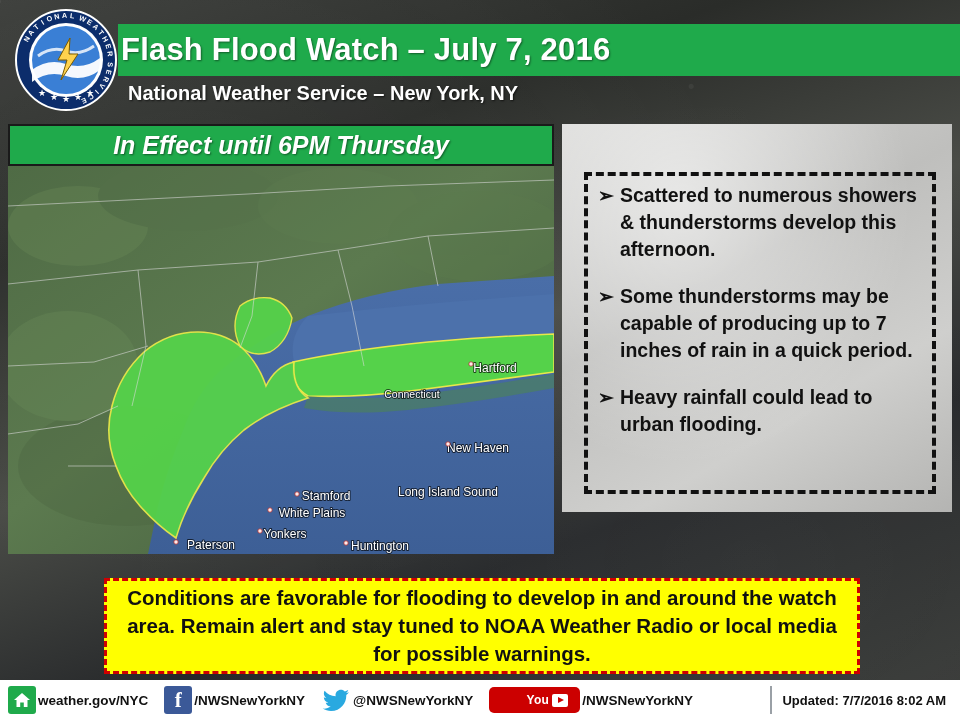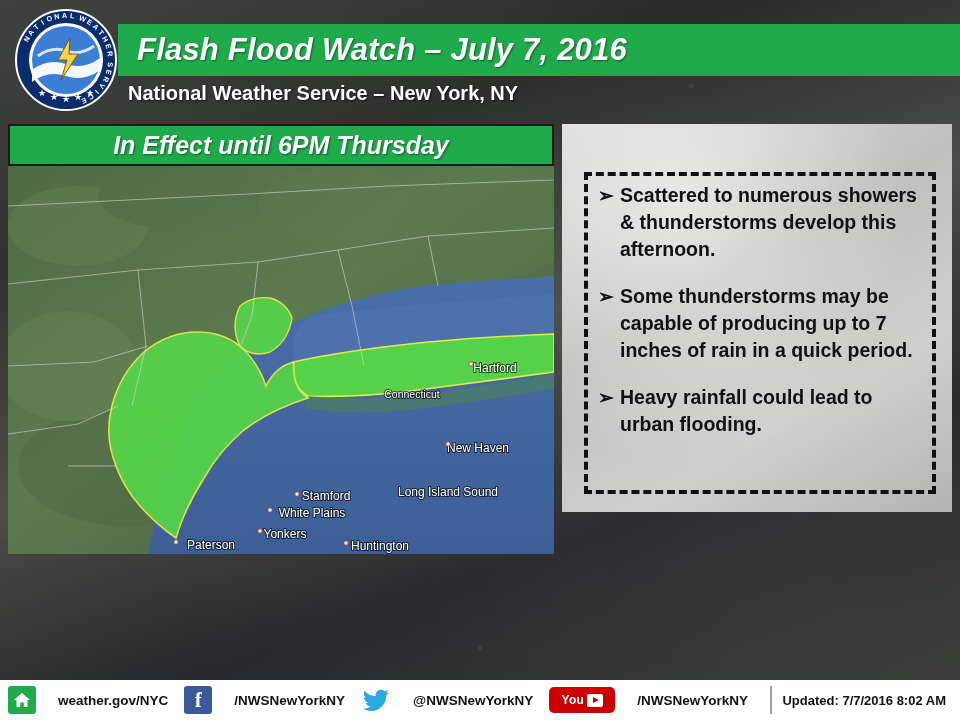"Flash Flood Watch – July" .header-title { font-style: italic -> none; padding-left: 19px -> 3px }
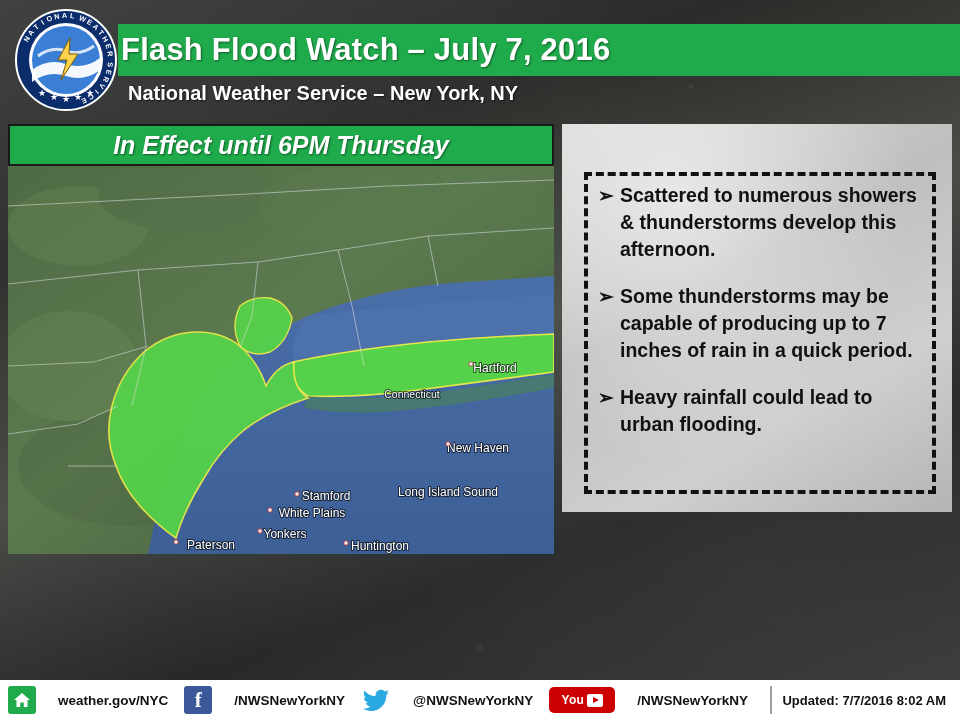"Conditions are favorable for flooding" div.callout { html: none -> <div> <span>Conditions are favorable for flooding to develop in and around the watch area. Remain alert and stay tuned to NOAA Weather Radio or local media for possible warnings.</span> </div> }
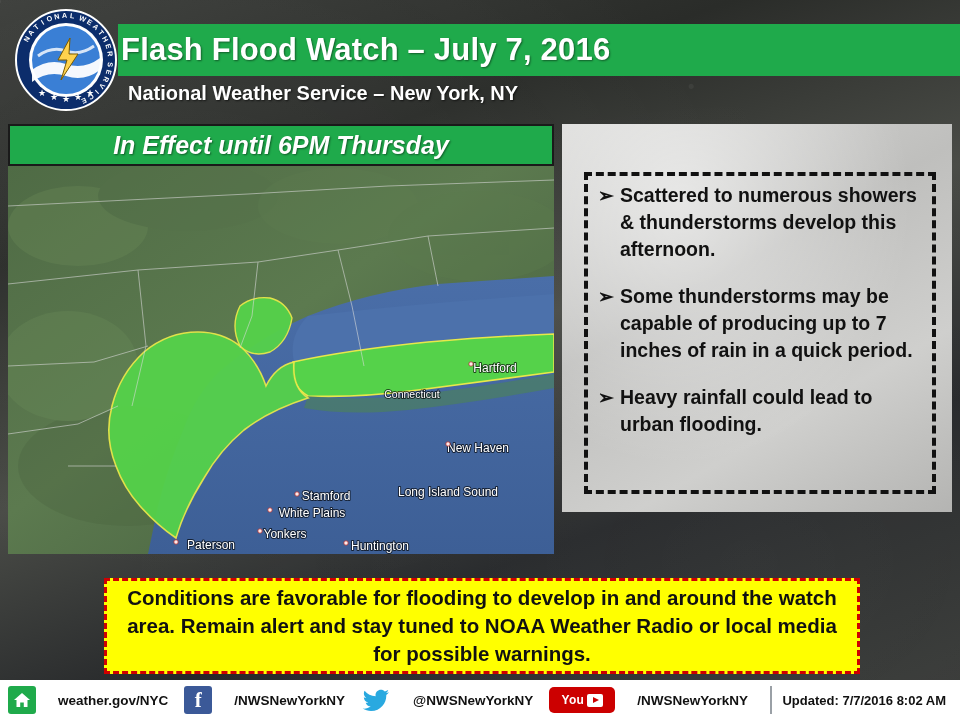"weather.gov/NYC" .f-label { margin-left: 22px -> 2px }
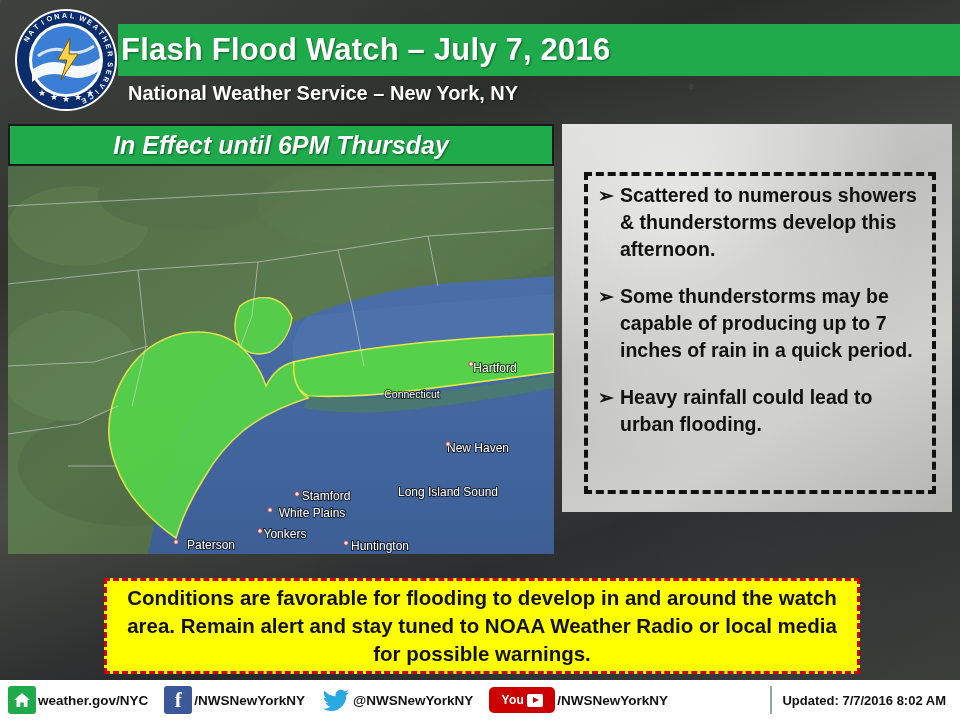"You" .icon-yt { padding-left: none -> 25px }
